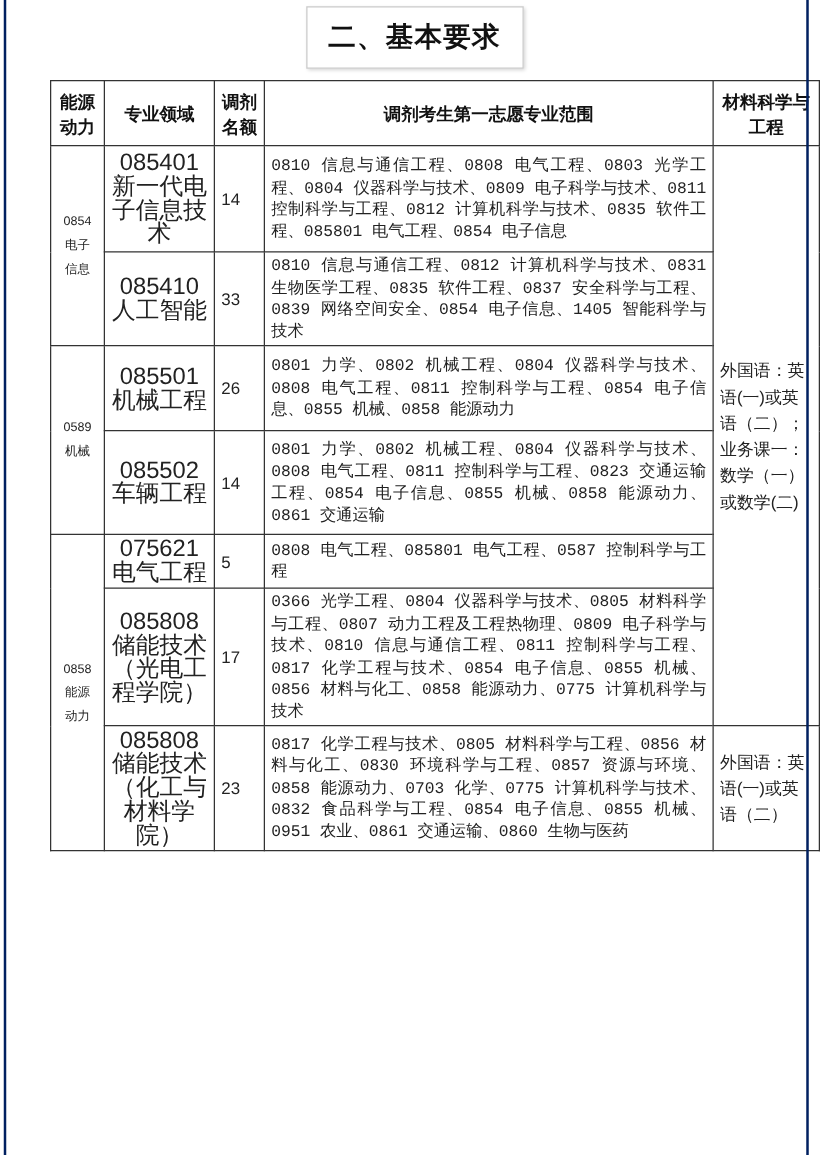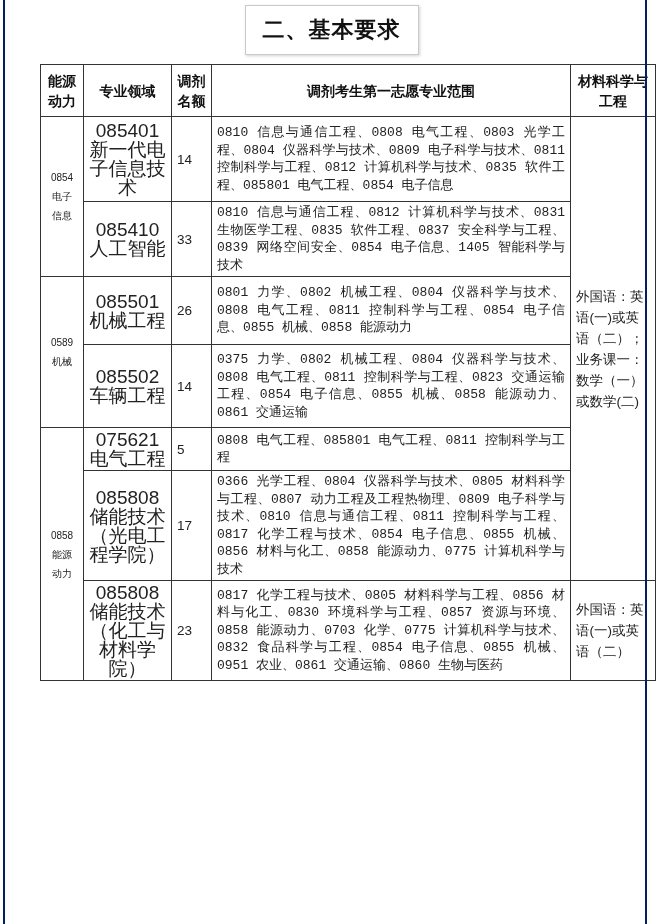"0375 力学、0802 机械工程、0804 仪器科学与技术、0808" td.c-scope { text: 0375 -> 0801 }
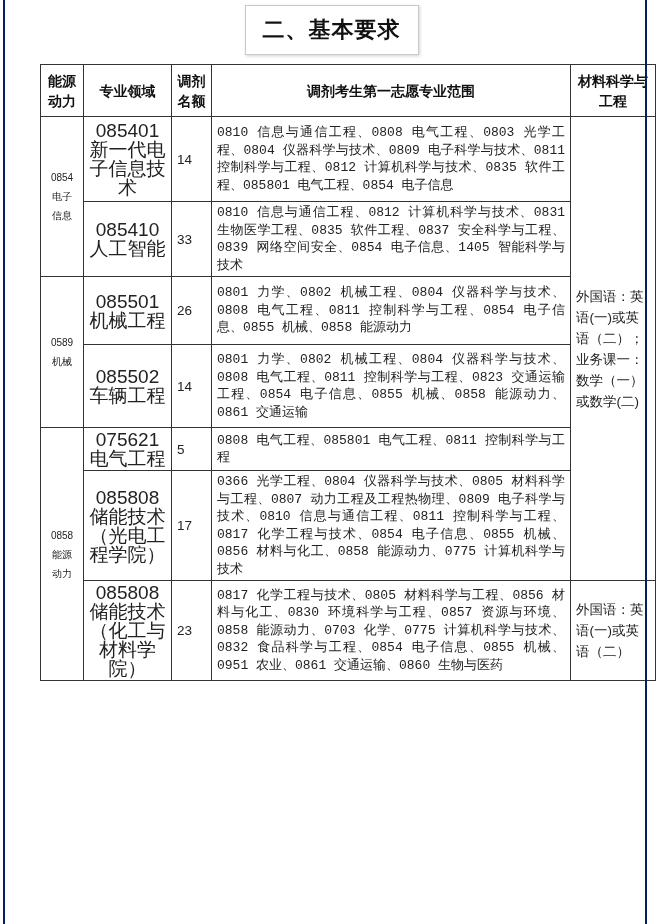"0808 电气工程、085801 电气工程、0811 控制科学与工程" td.c-scope { text: 0811 -> 0587 }
